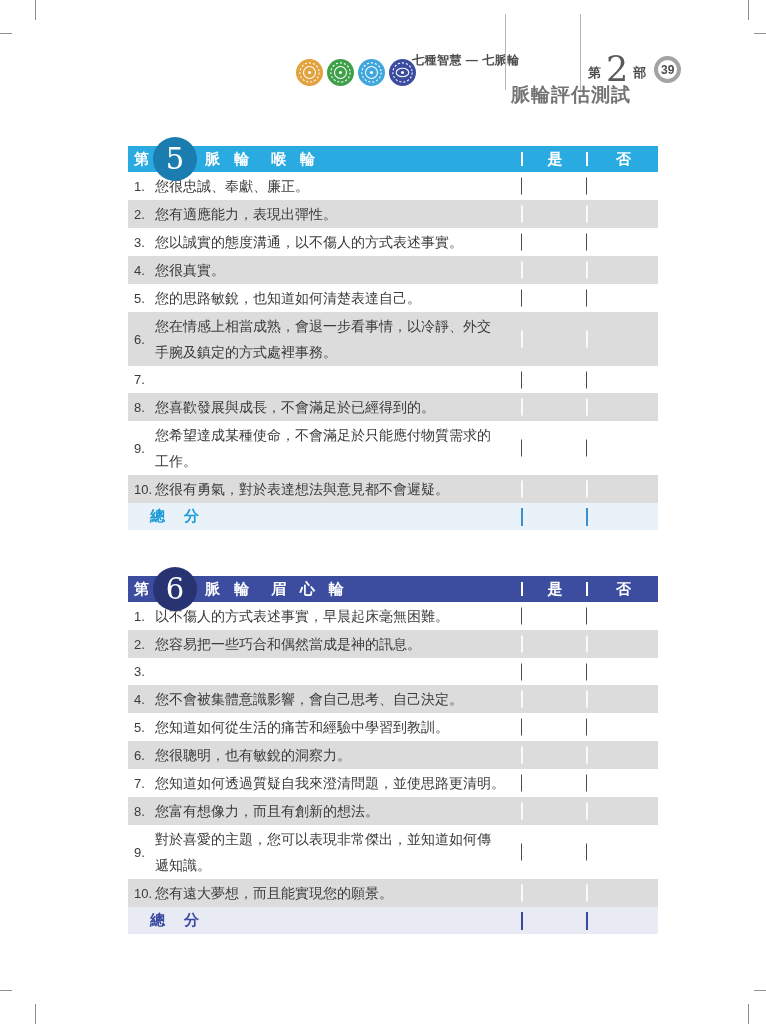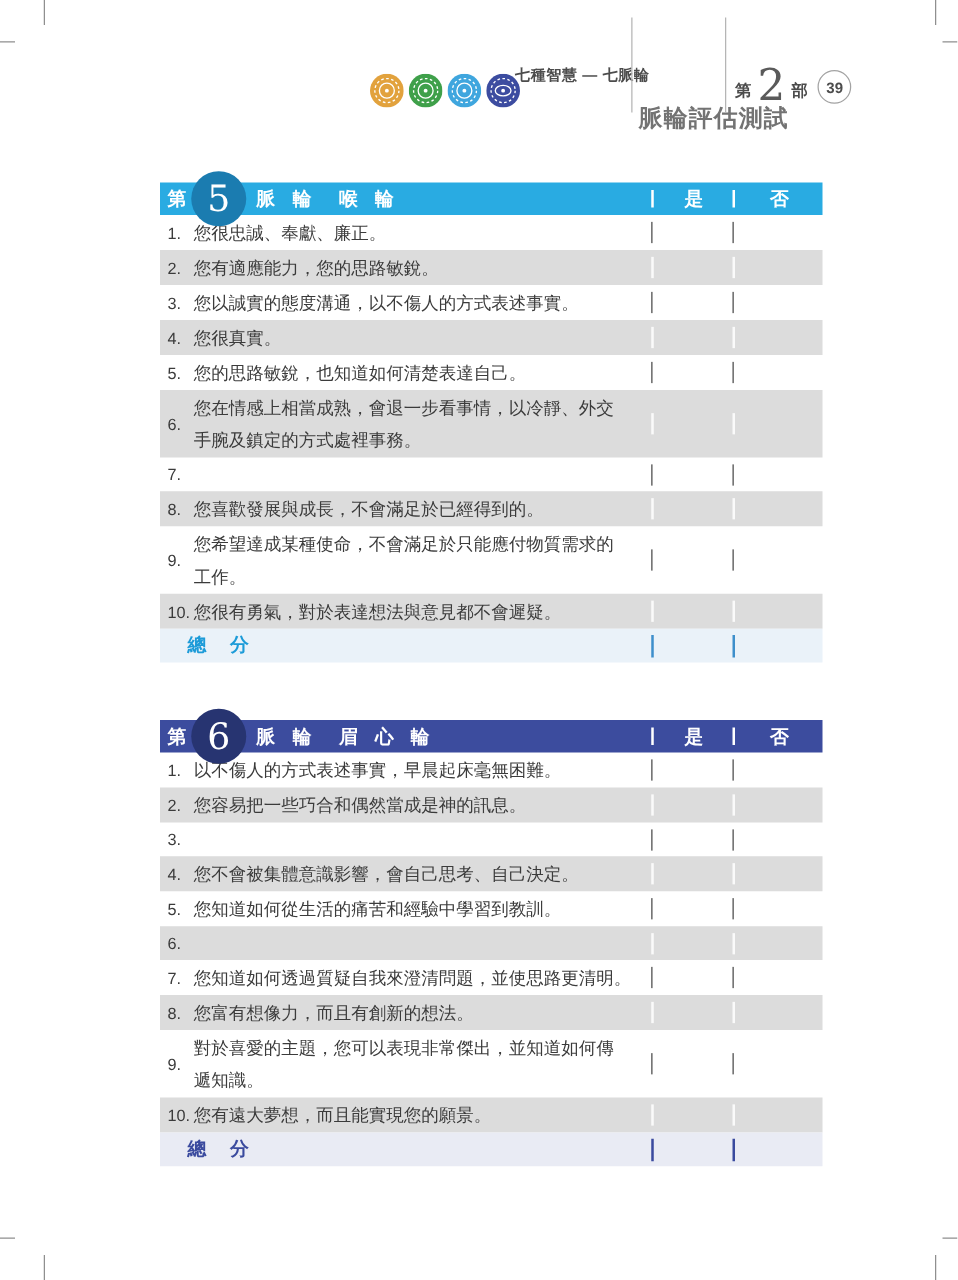"39" .page-badge { border: 1px solid #a3a3a3 -> 4px solid #a3a3a3 }
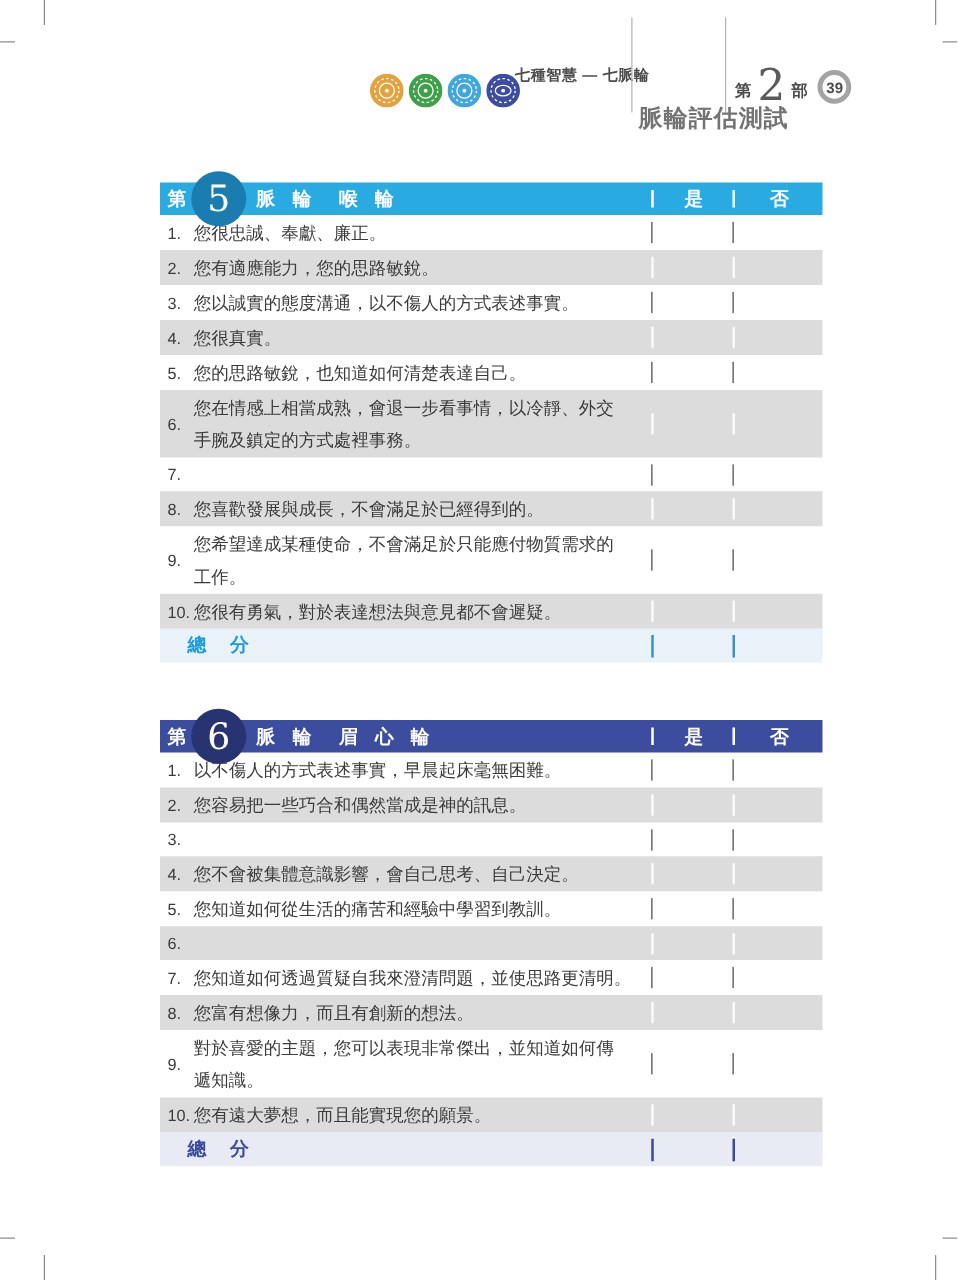"您有適應能力，您的思路敏銳。" span.q-text { text: 您的思路敏銳 -> 表現出彈性 }
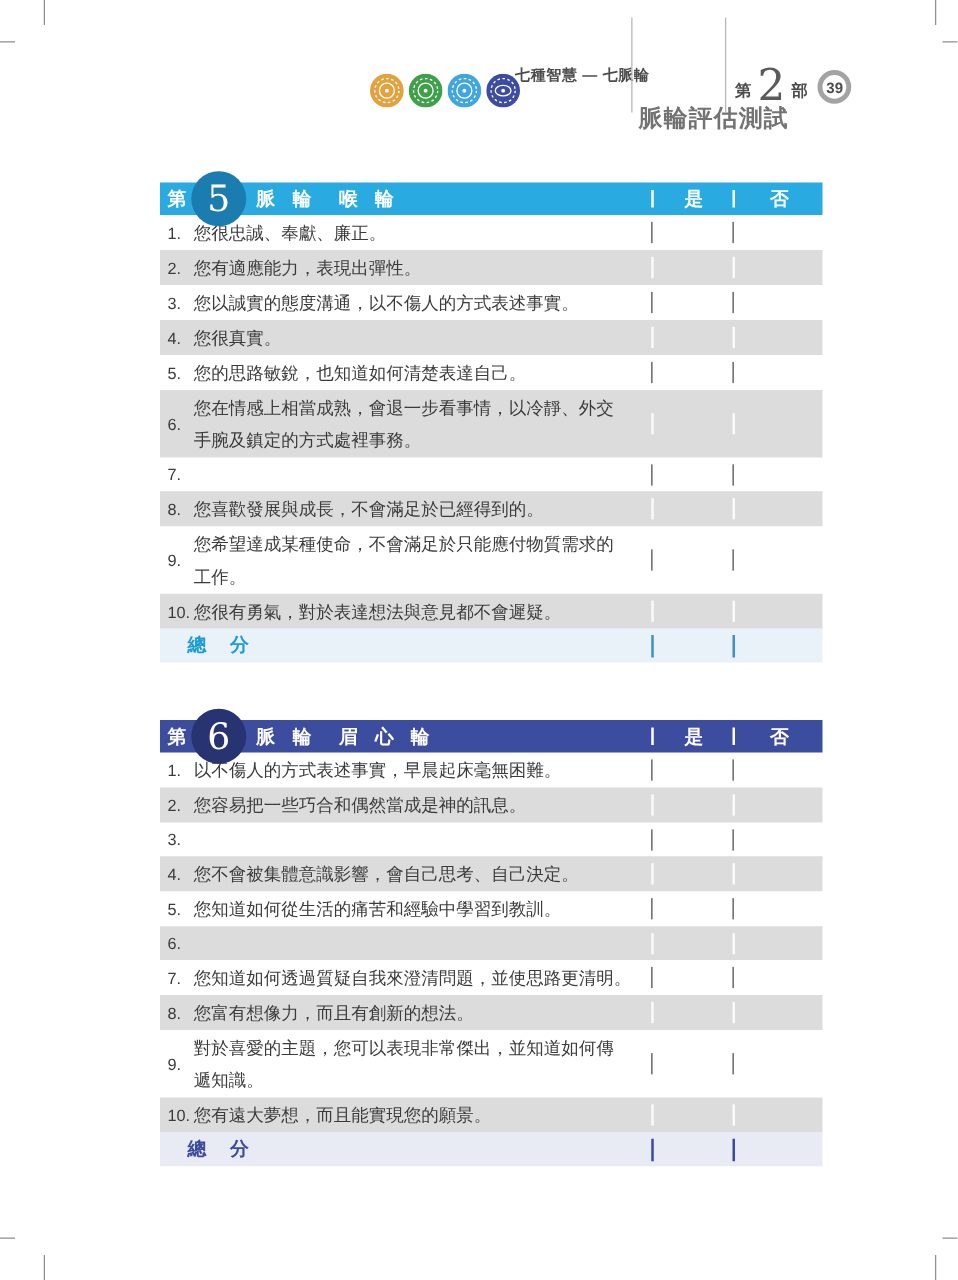"您很聰明，也有敏銳的洞察力。" span.q-text { html: none -> <span>您很聰明，也有敏銳的洞察力。</span> }
